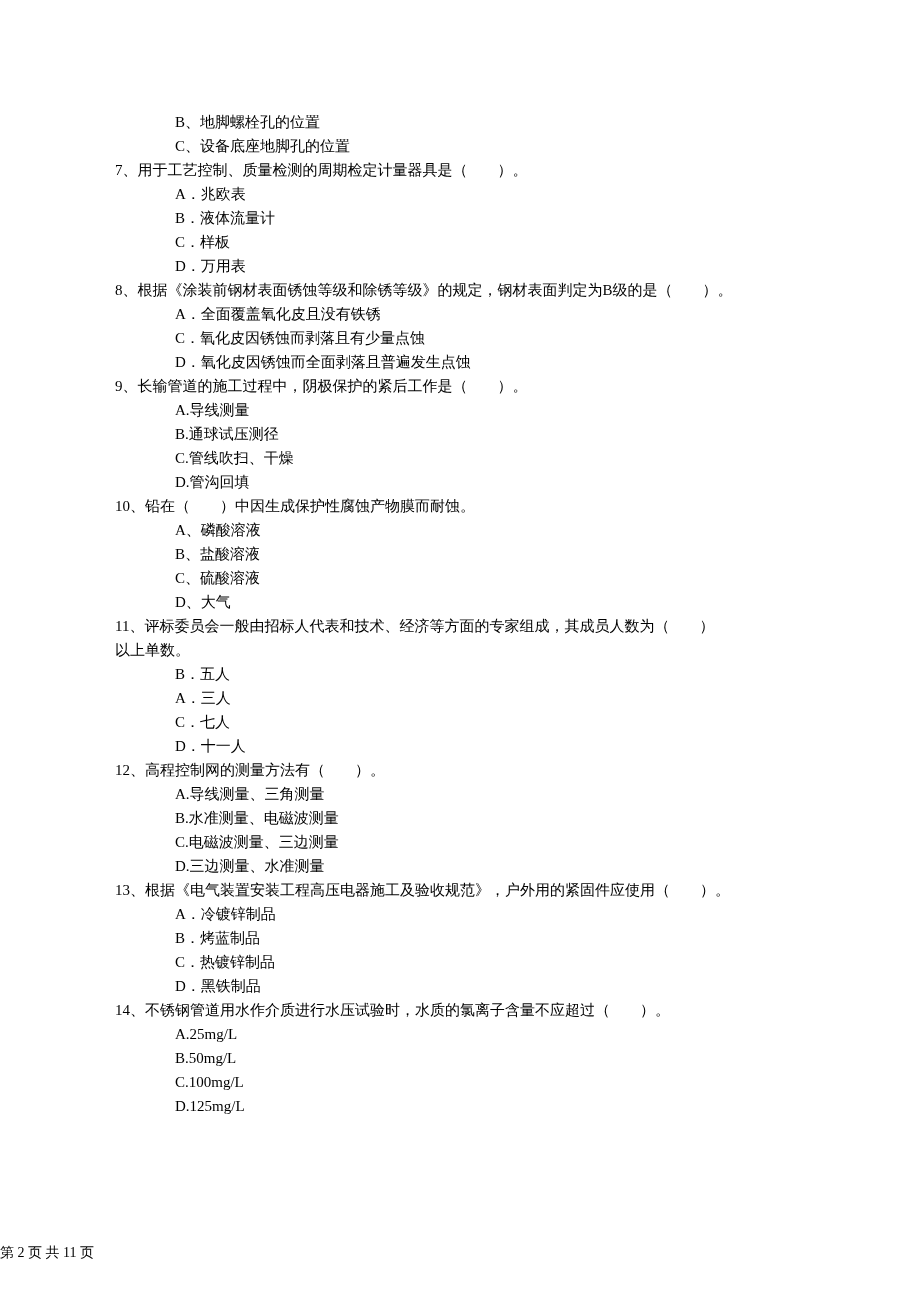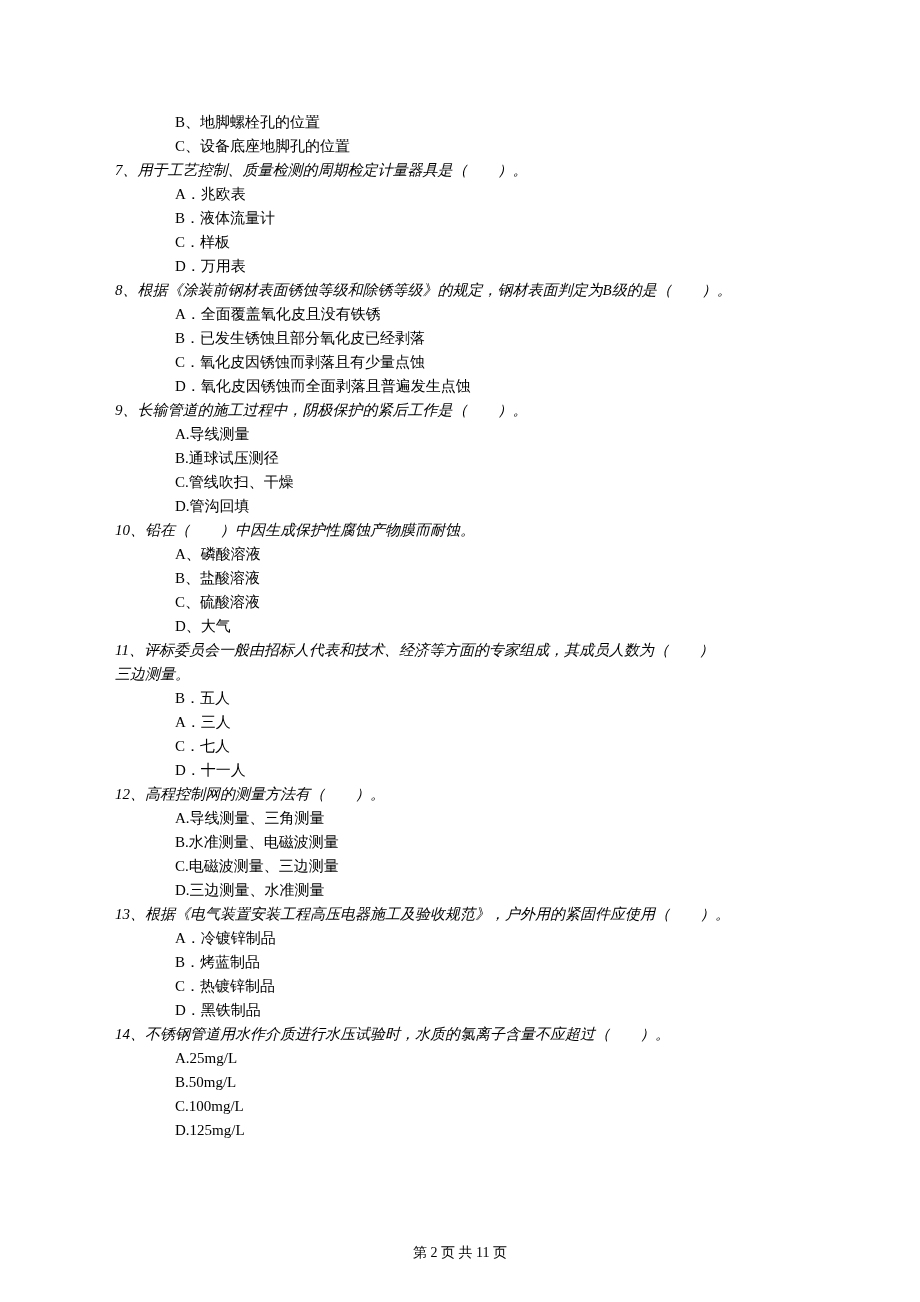"7、用于工艺控制、质量检测的周期检定计量器具是（ ）。" .question { font-style: italic -> none }
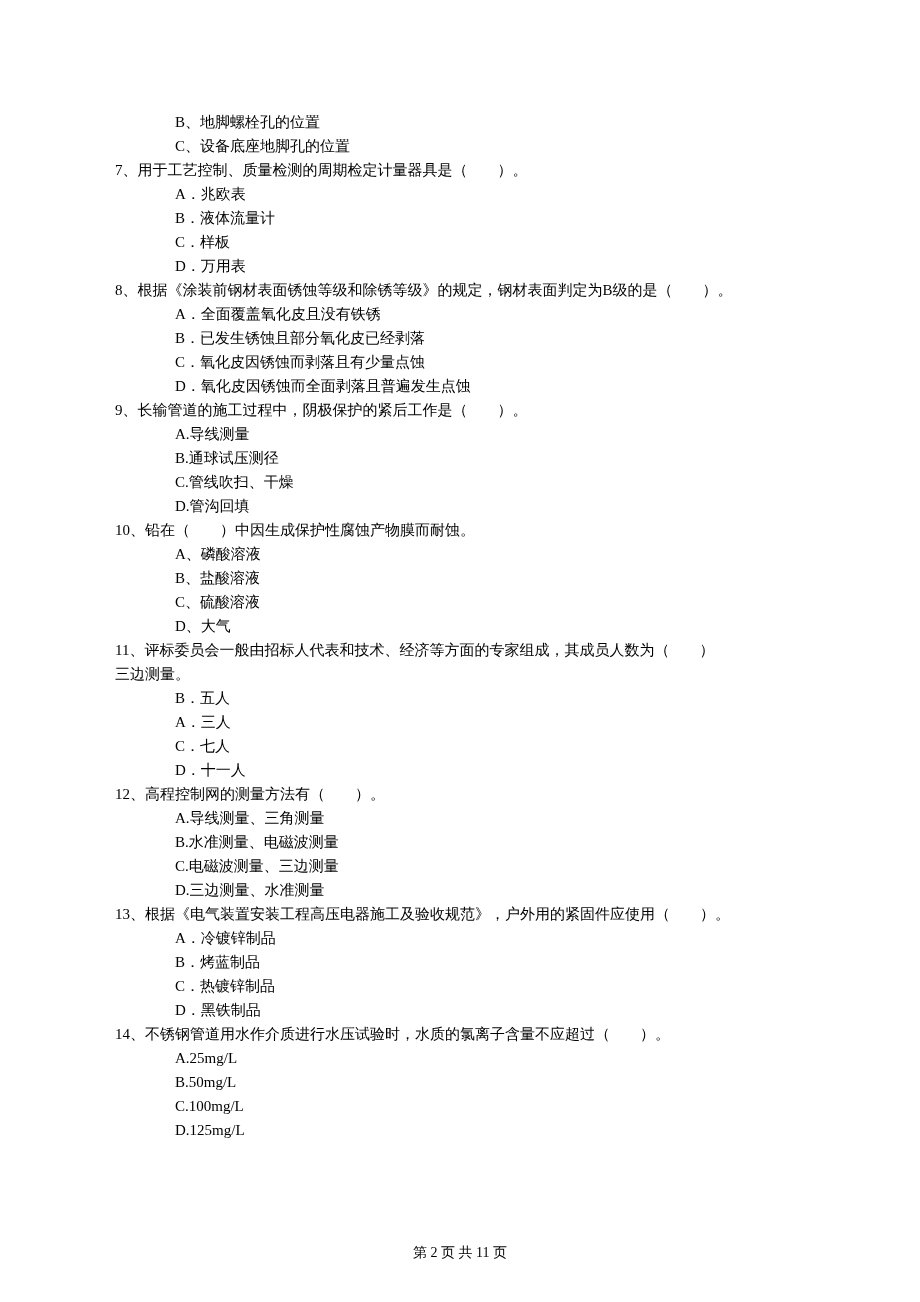"B．已发生锈蚀且部分氧化皮已经剥落" div.option { html: <div>B．已发生锈蚀且部分氧化皮已经剥落</div> -> none }
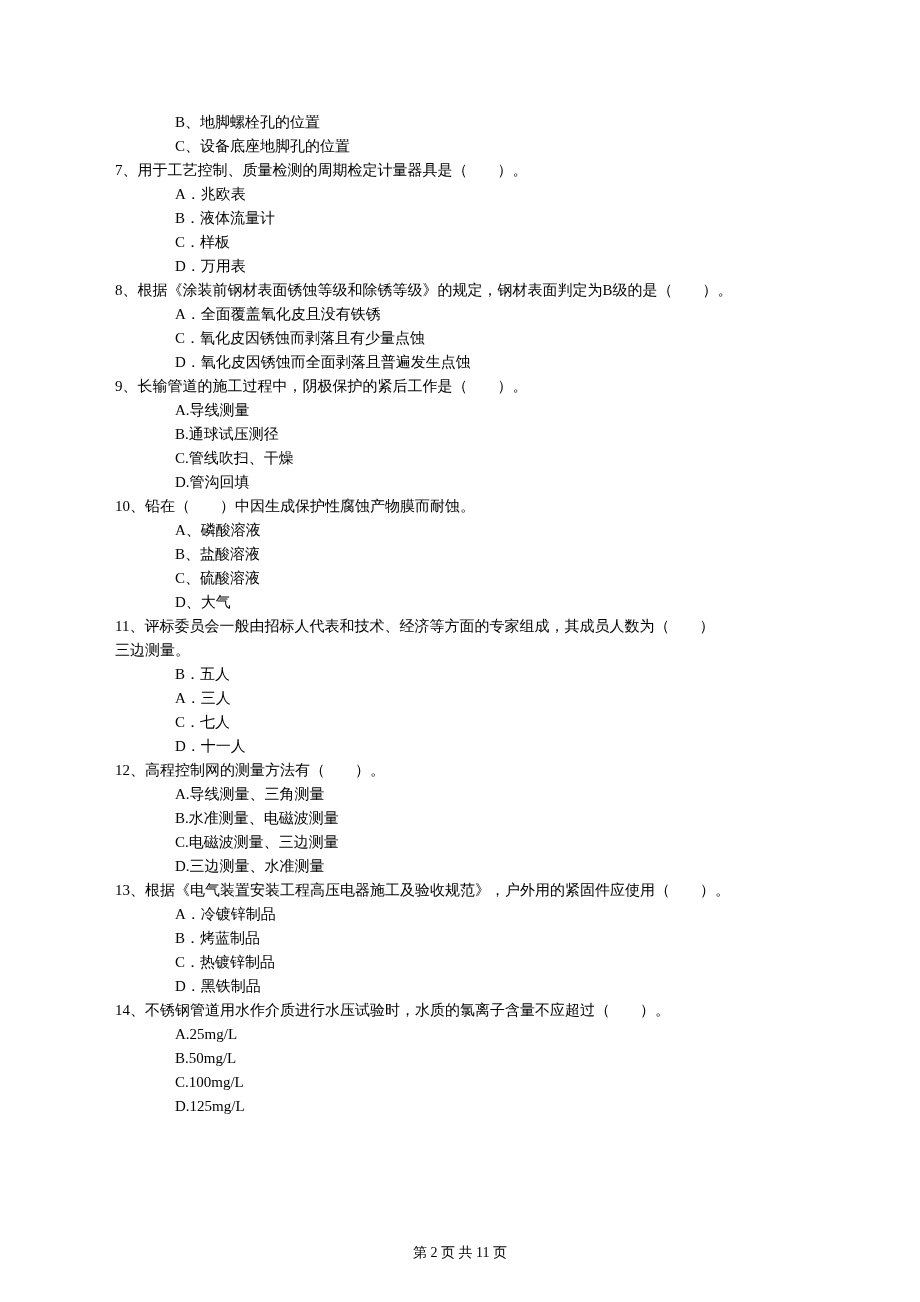"三边测量。" div.question { text: 三边测量 -> 以上单数 }
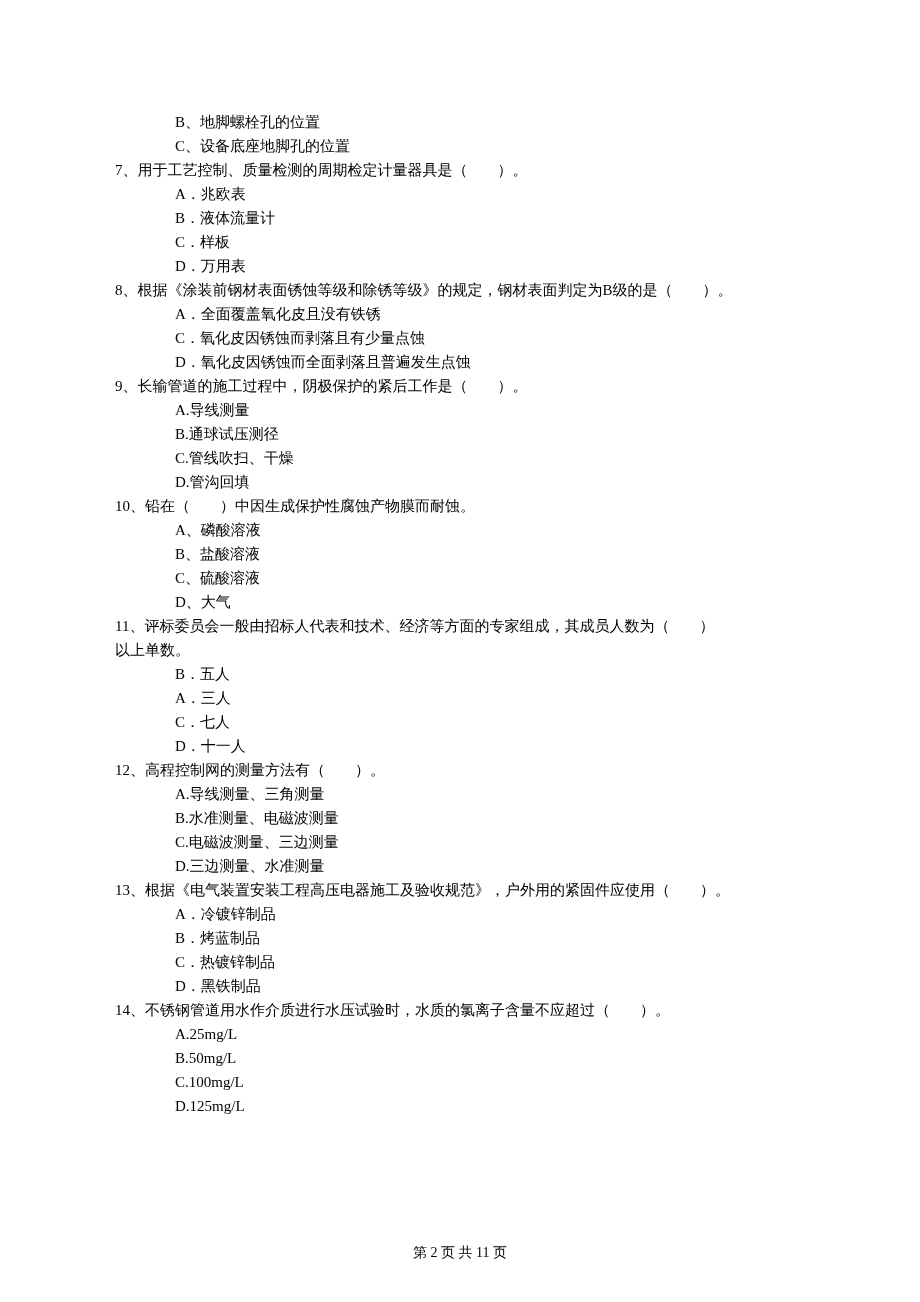"第 2 页 共 11" .footer { text-align: center -> left }
